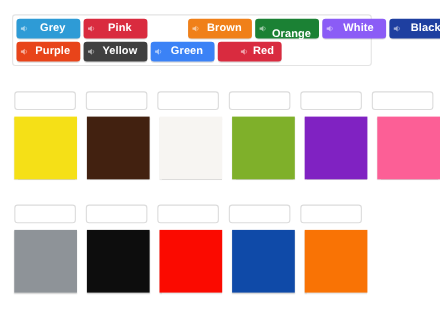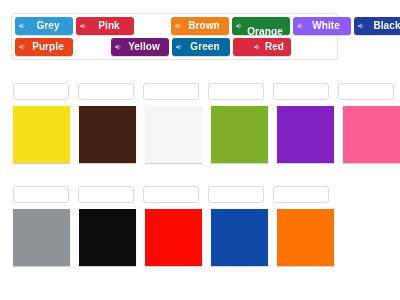"Yellow" div.word-tile { background: #701a75 -> #404040; margin-left: 35px -> none }
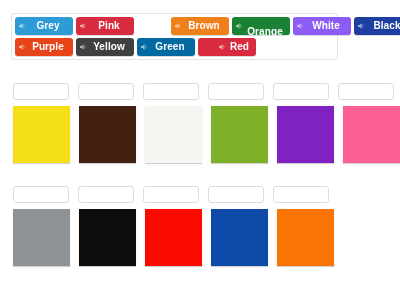"Green" div.word-tile { background: #0369a1 -> #3b82f6 }
